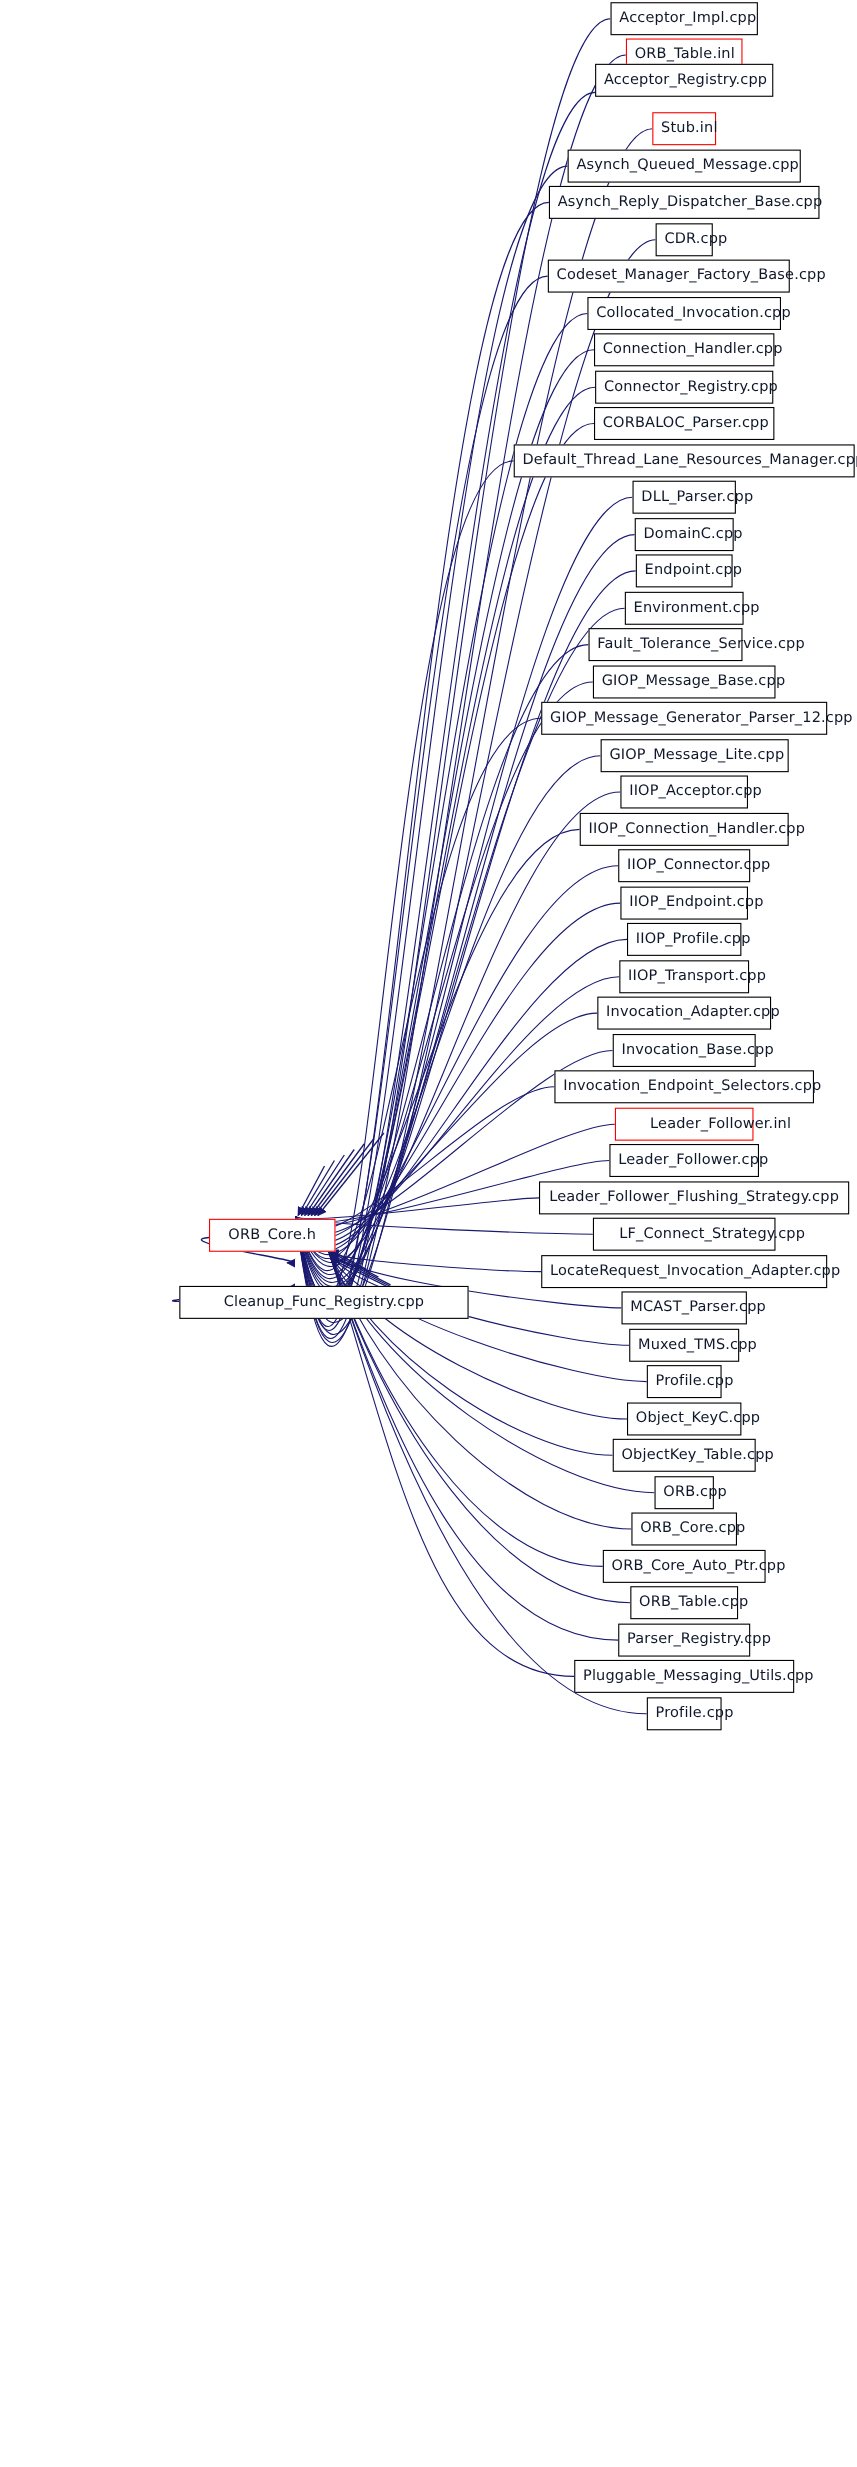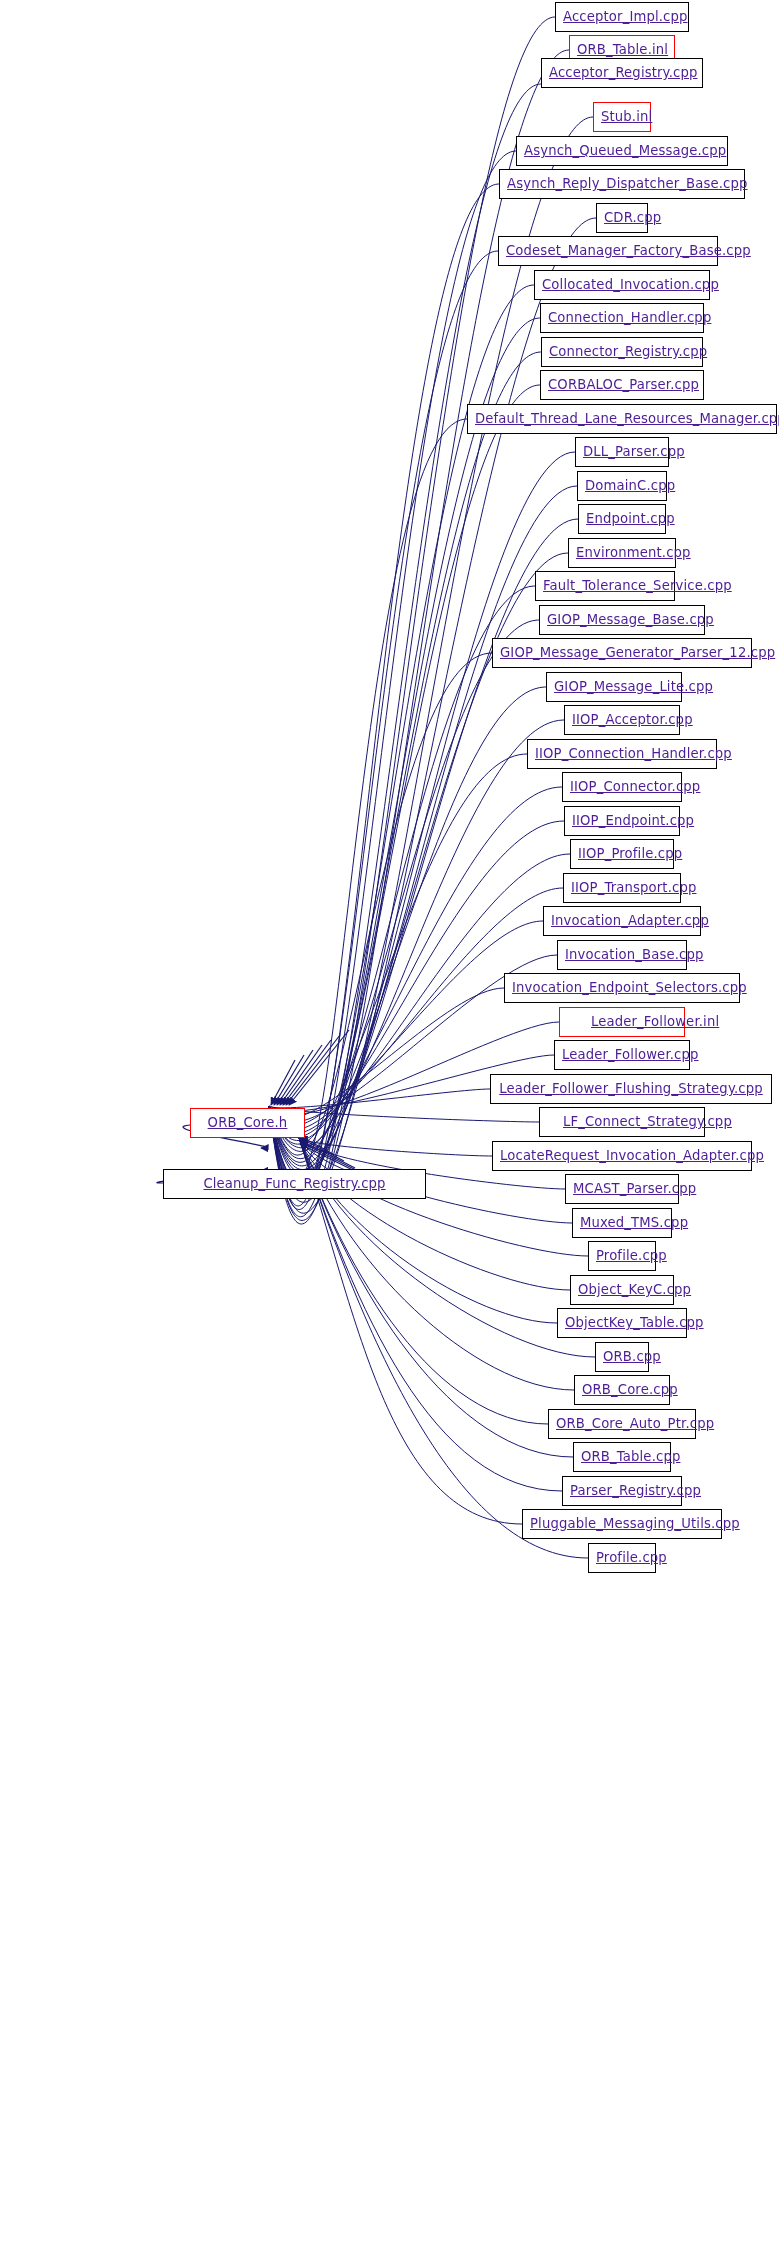"Acceptor_Impl.cpp" .node { color: #4c1d95 -> #0f172a; text-decoration: underline -> none }
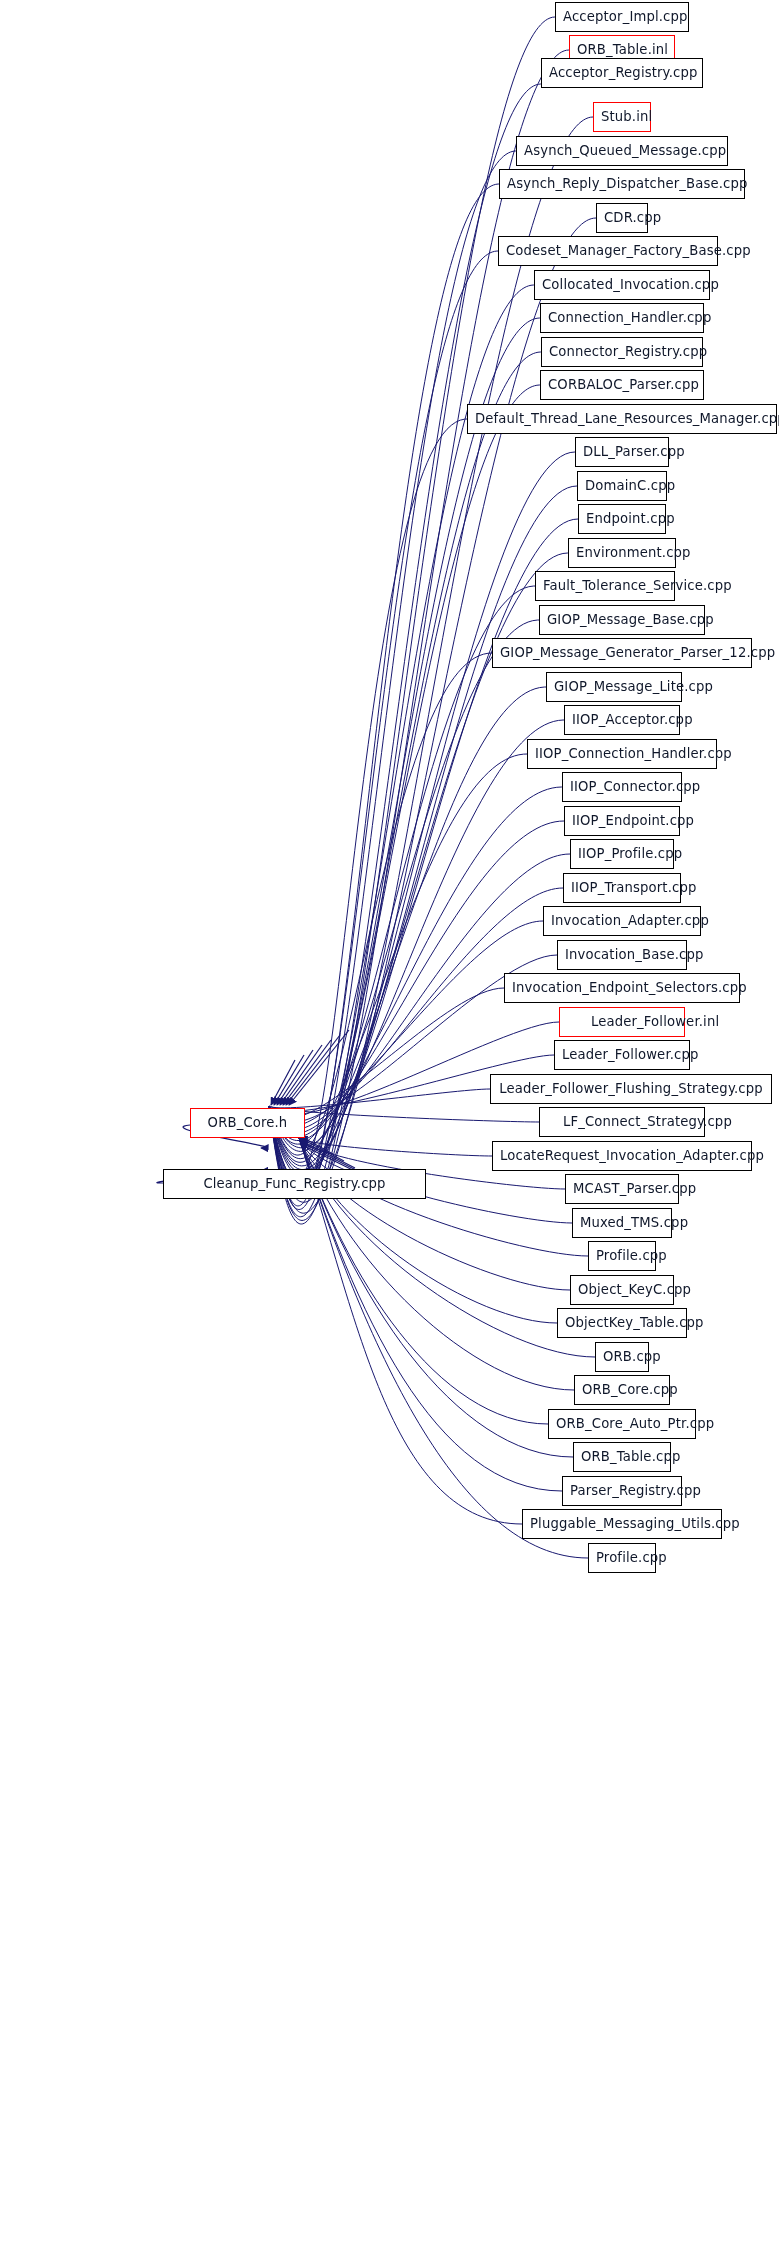"GIOP_Message_Lite.cpp" div.node { width: 136px -> 171px }
